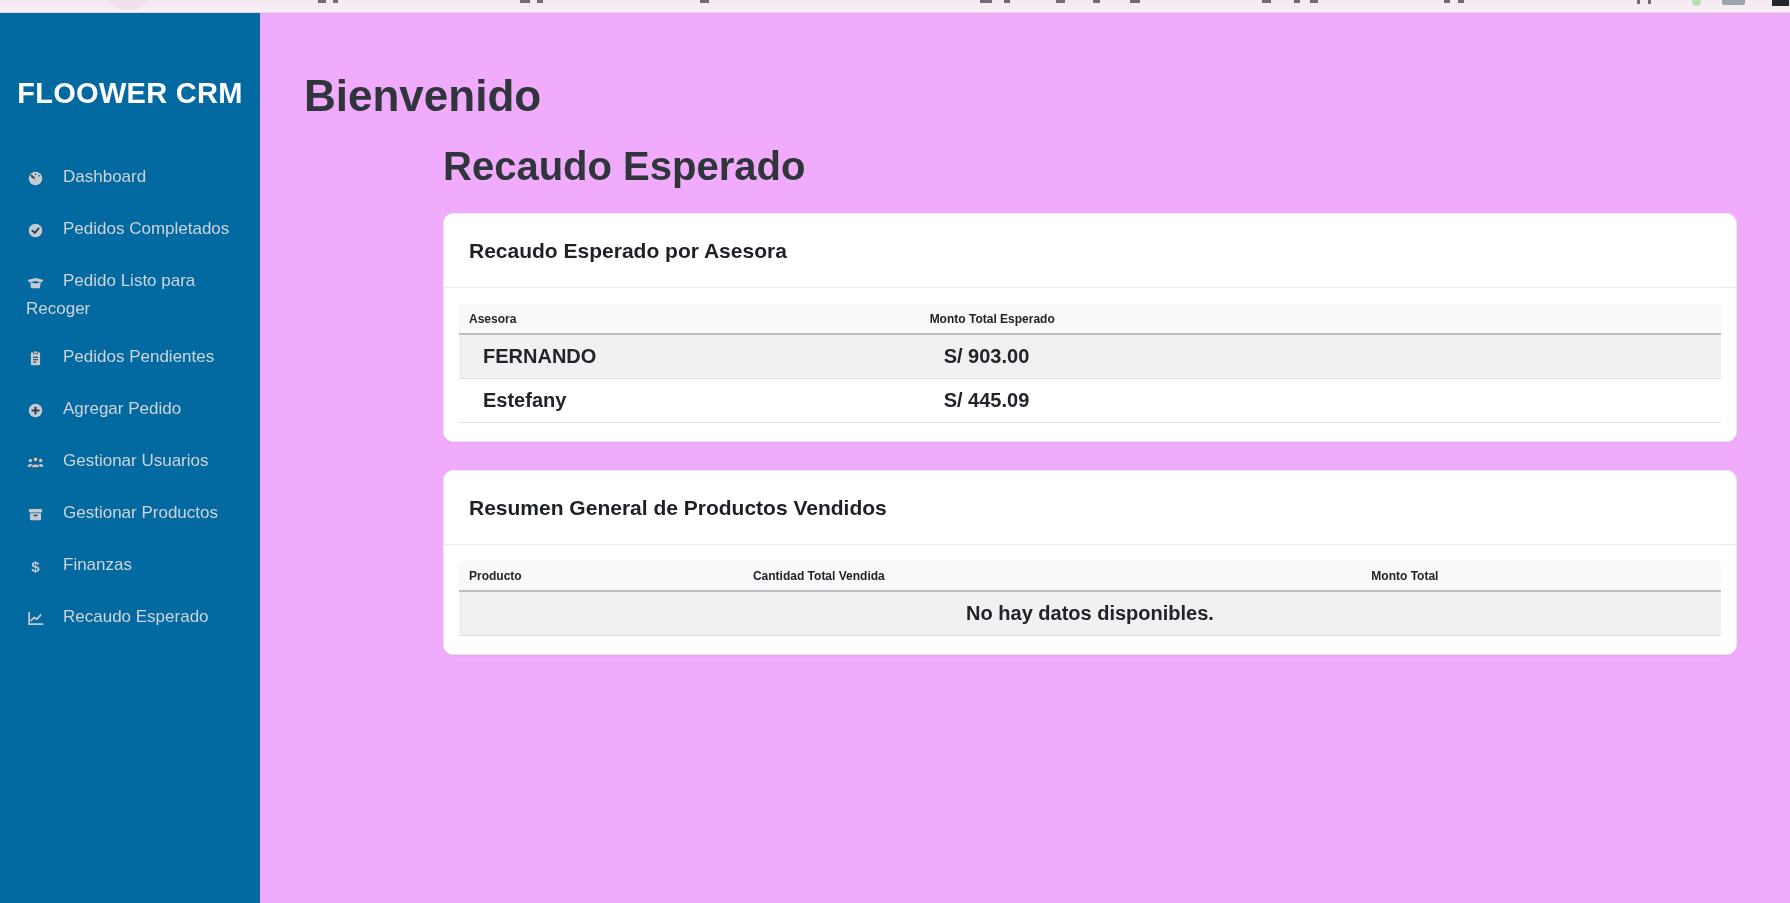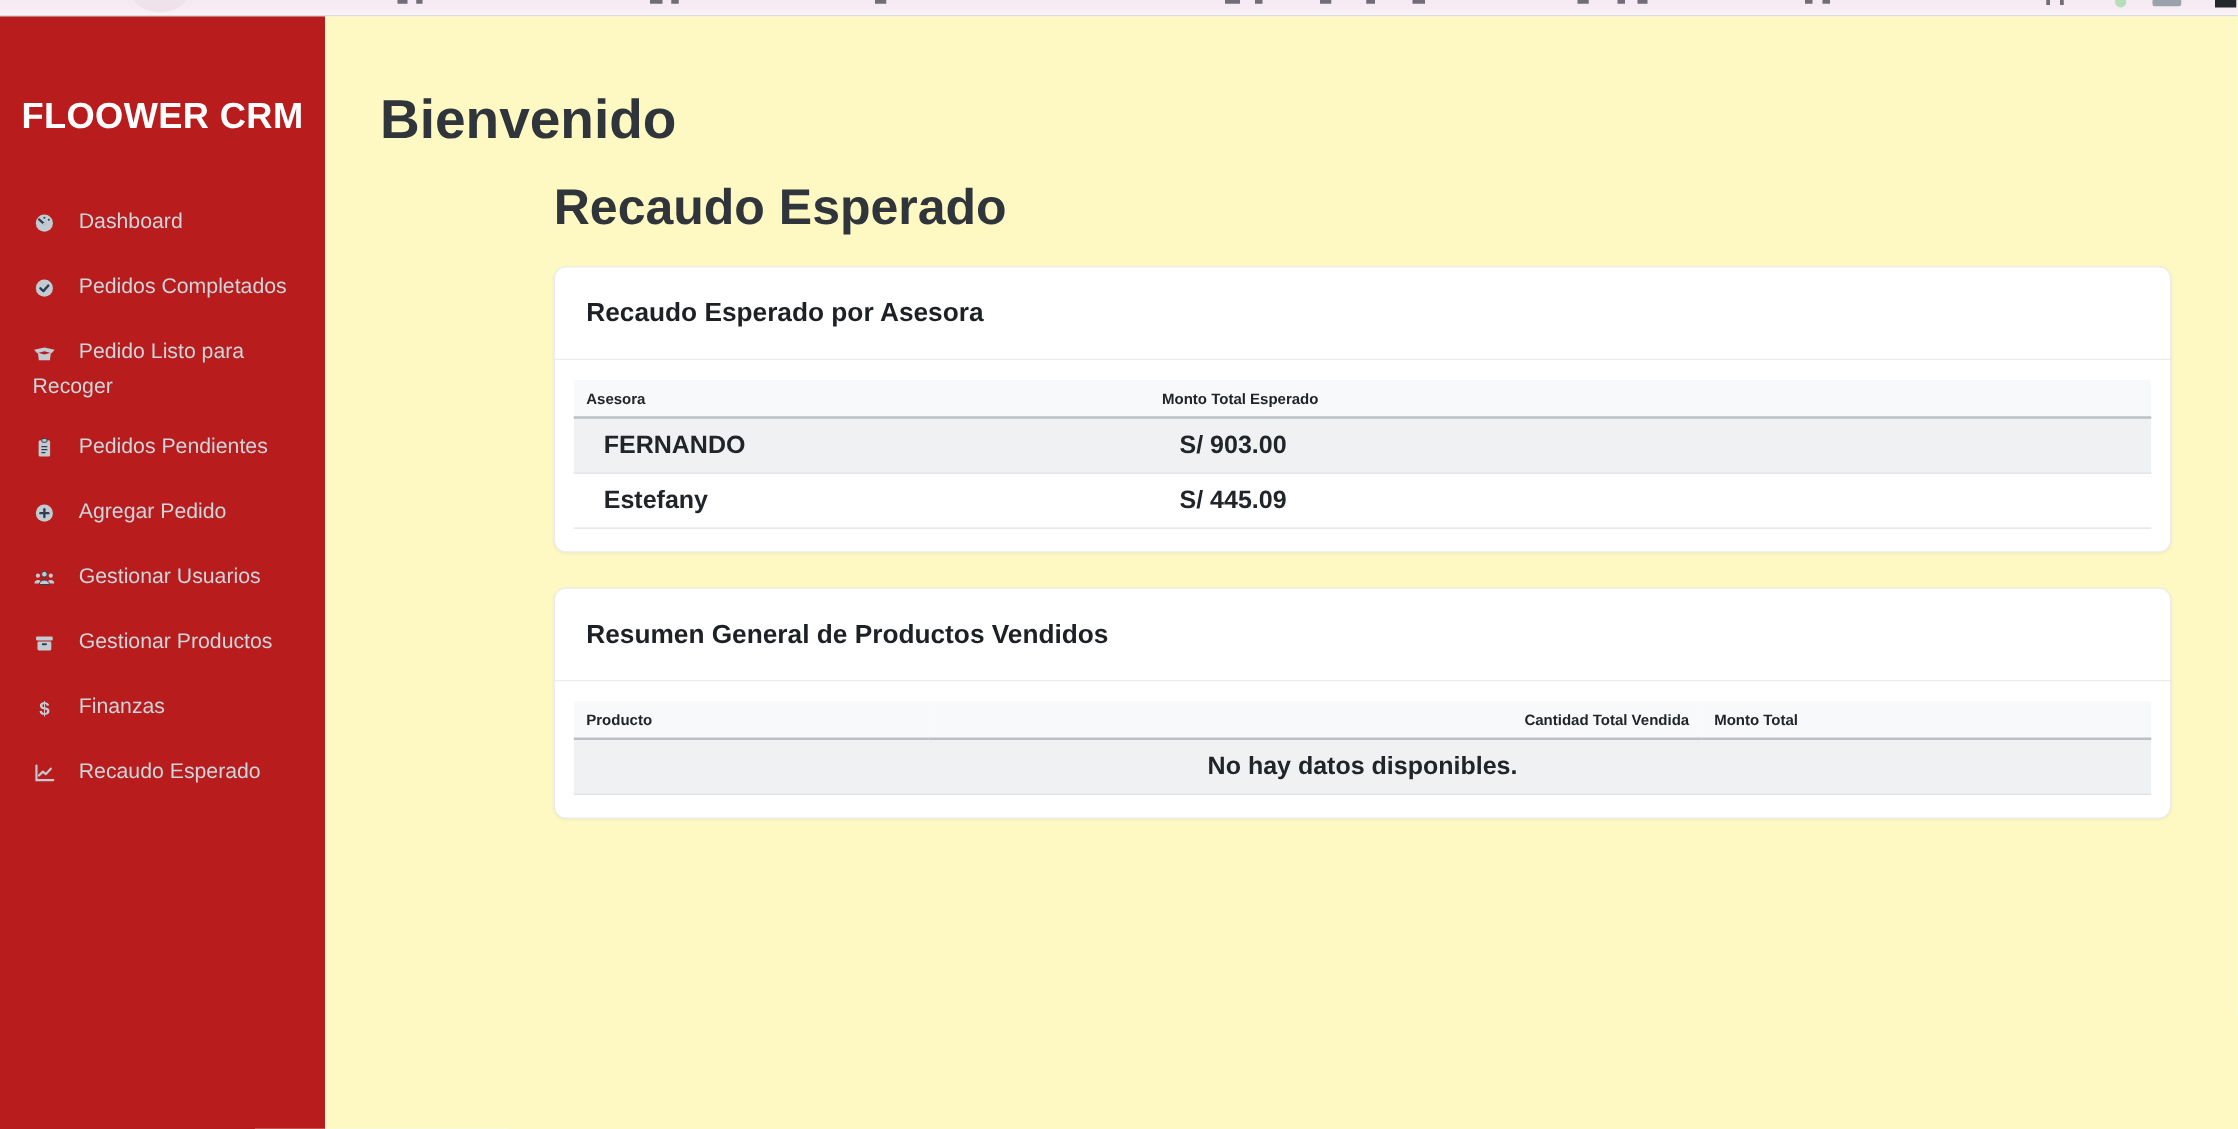"FLOOWER CRM" .sidebar { background: #b91c1c -> #0369a1 }
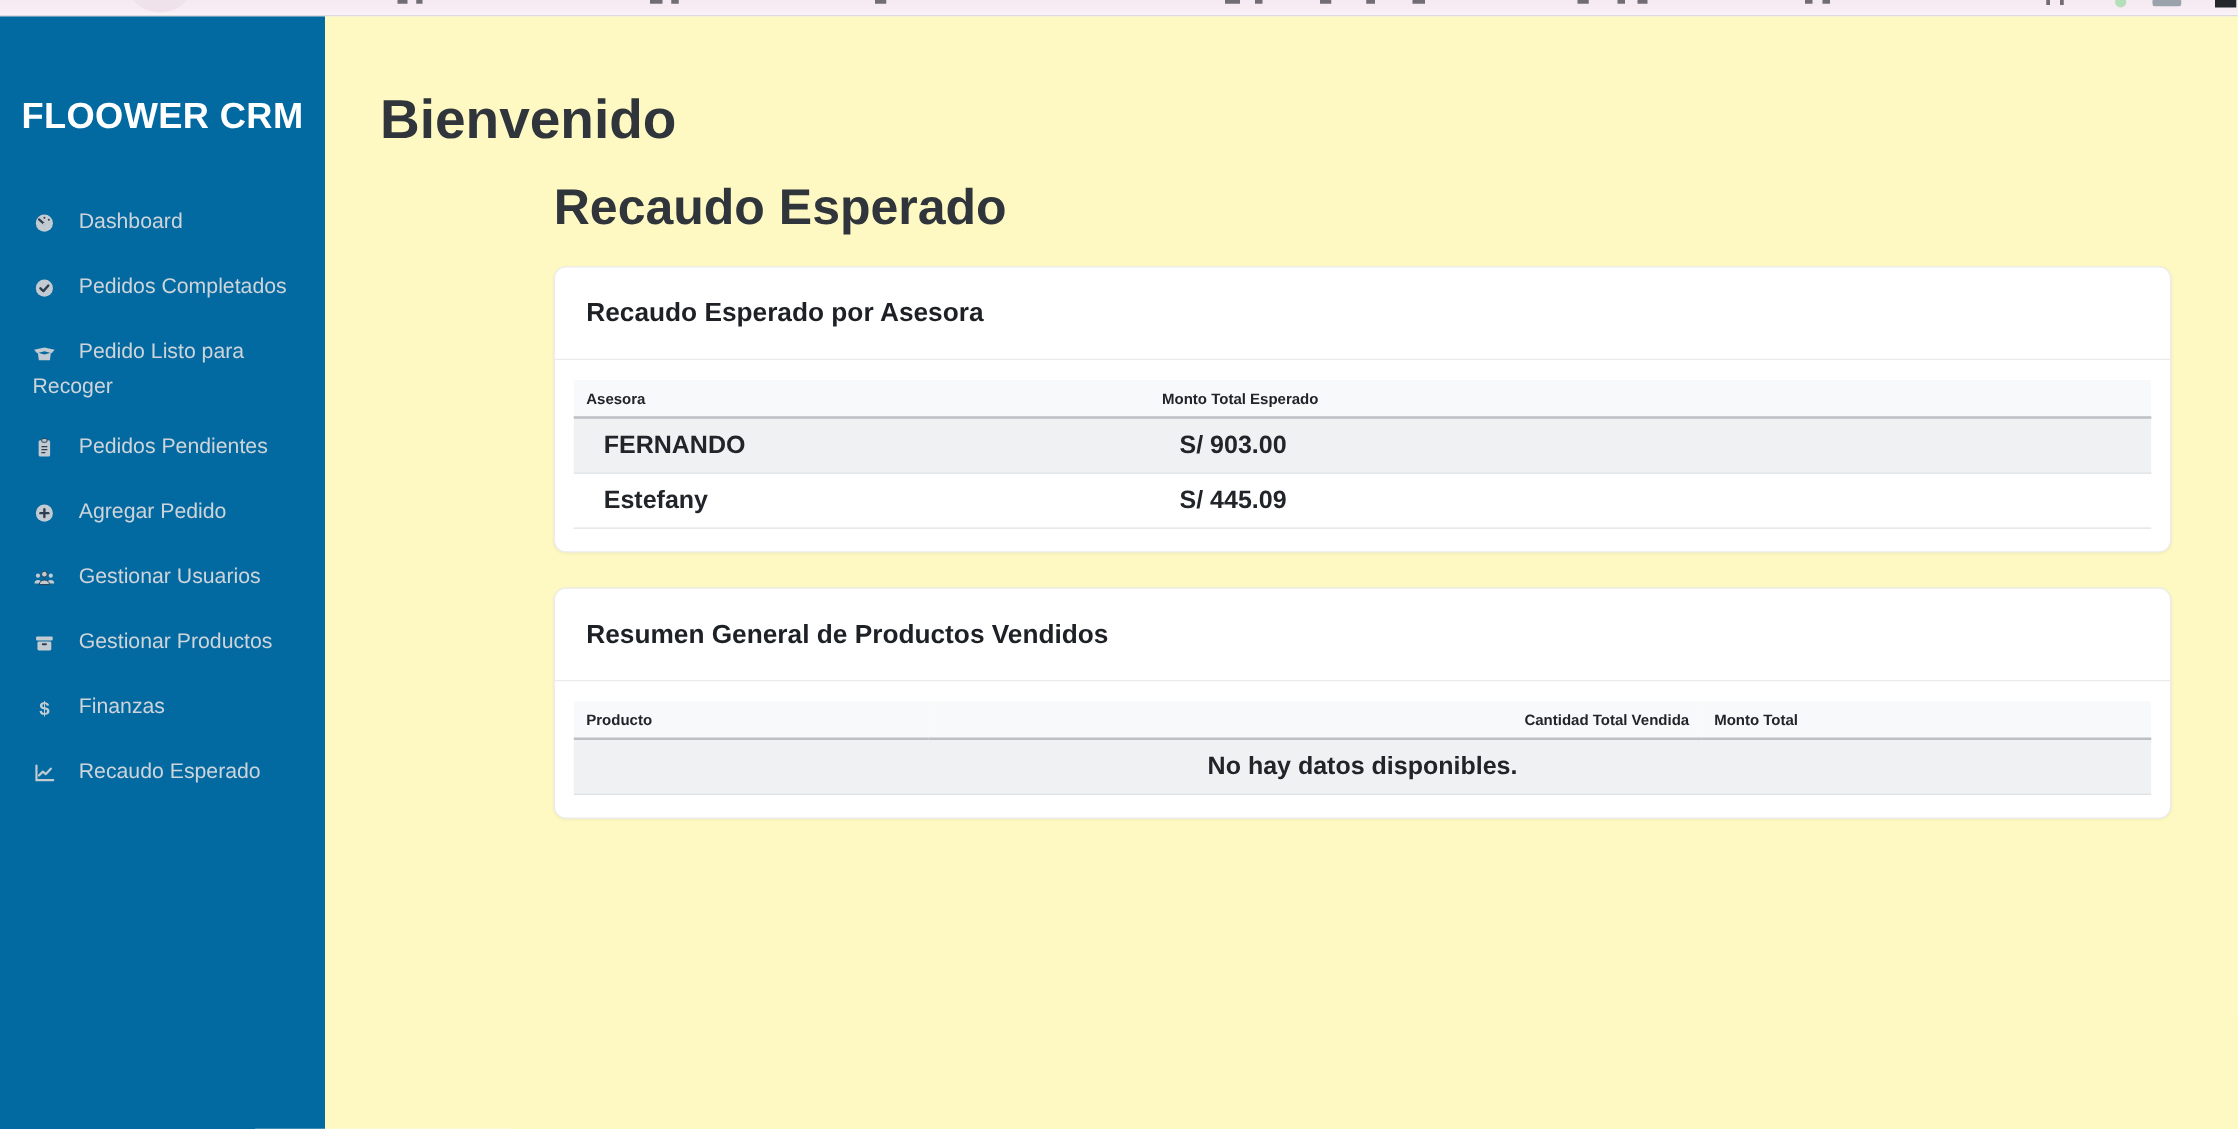"Bienvenido" .main { background: #fef9c3 -> #f0abfc }
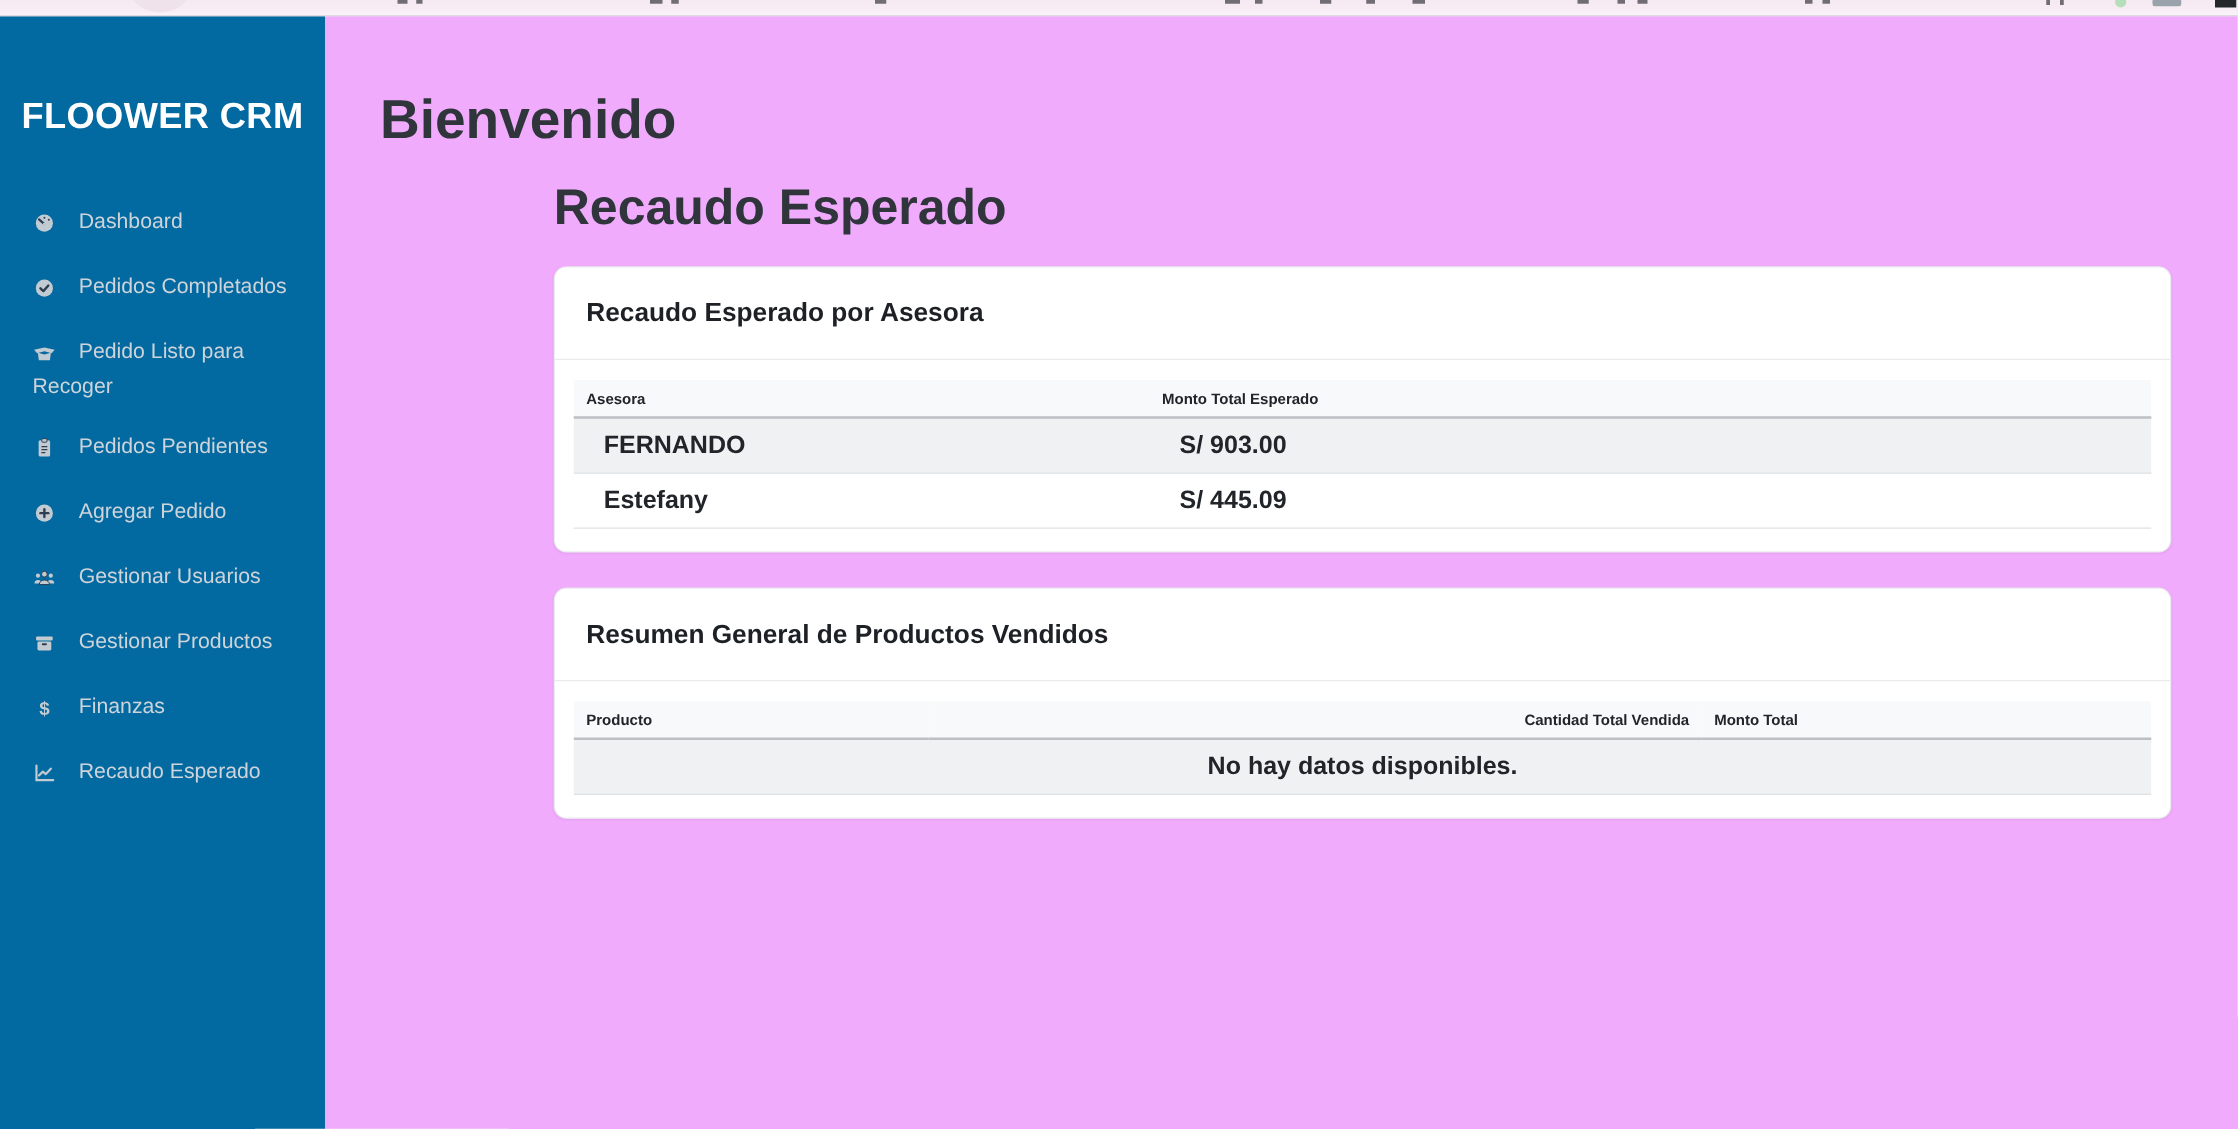"Cantidad Total Vendida" #table-productos th:nth-child(2) { text-align: right -> none }
